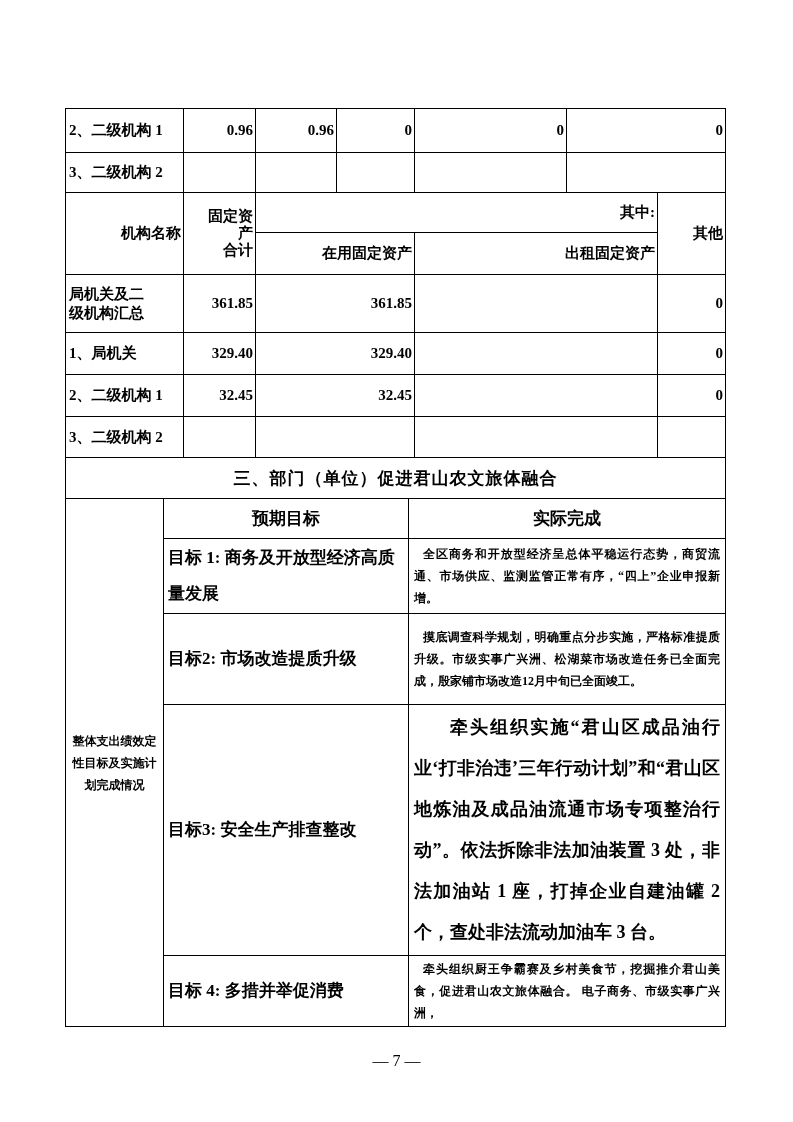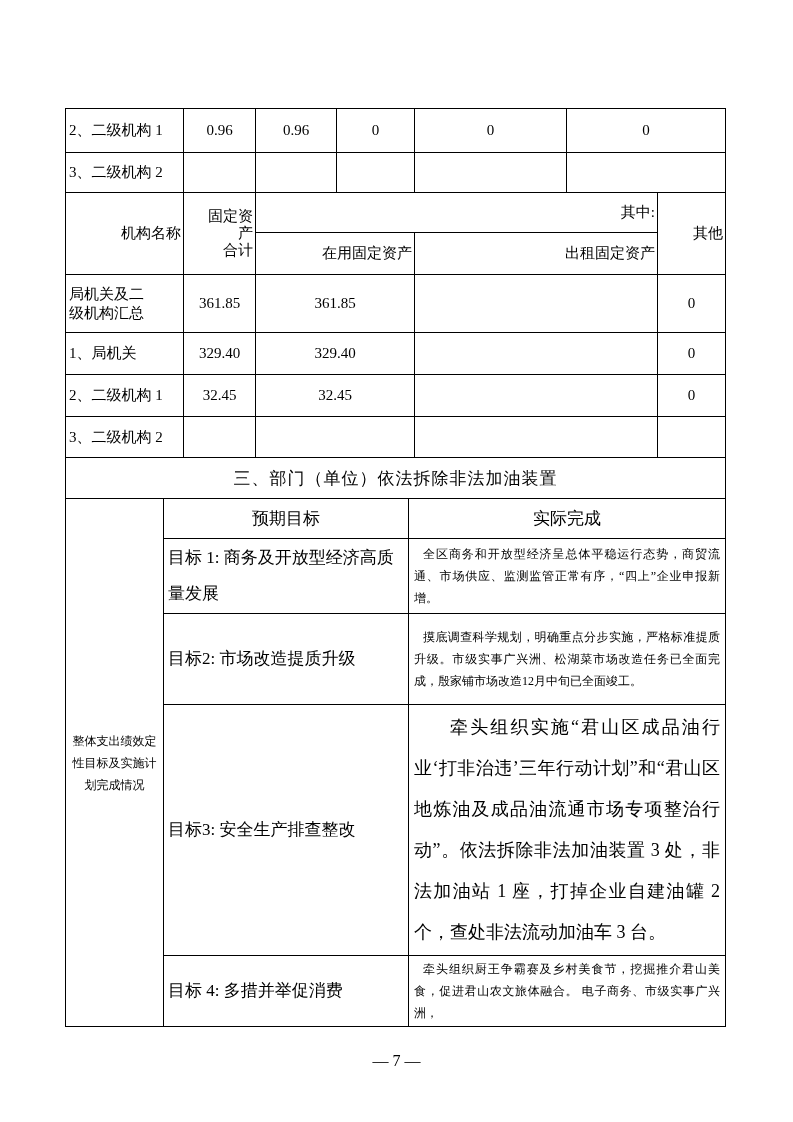"2、二级机构 1" .doc { font-weight: none -> bold }
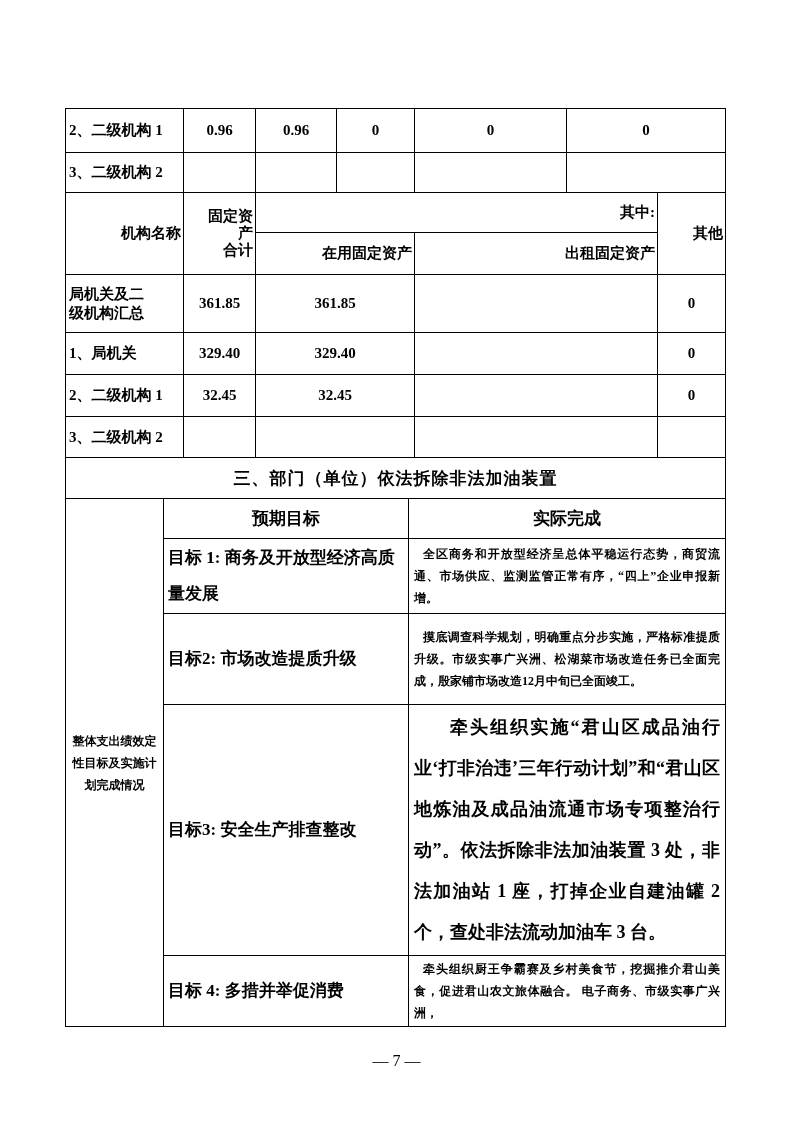"0.96" .num { text-align: center -> right }
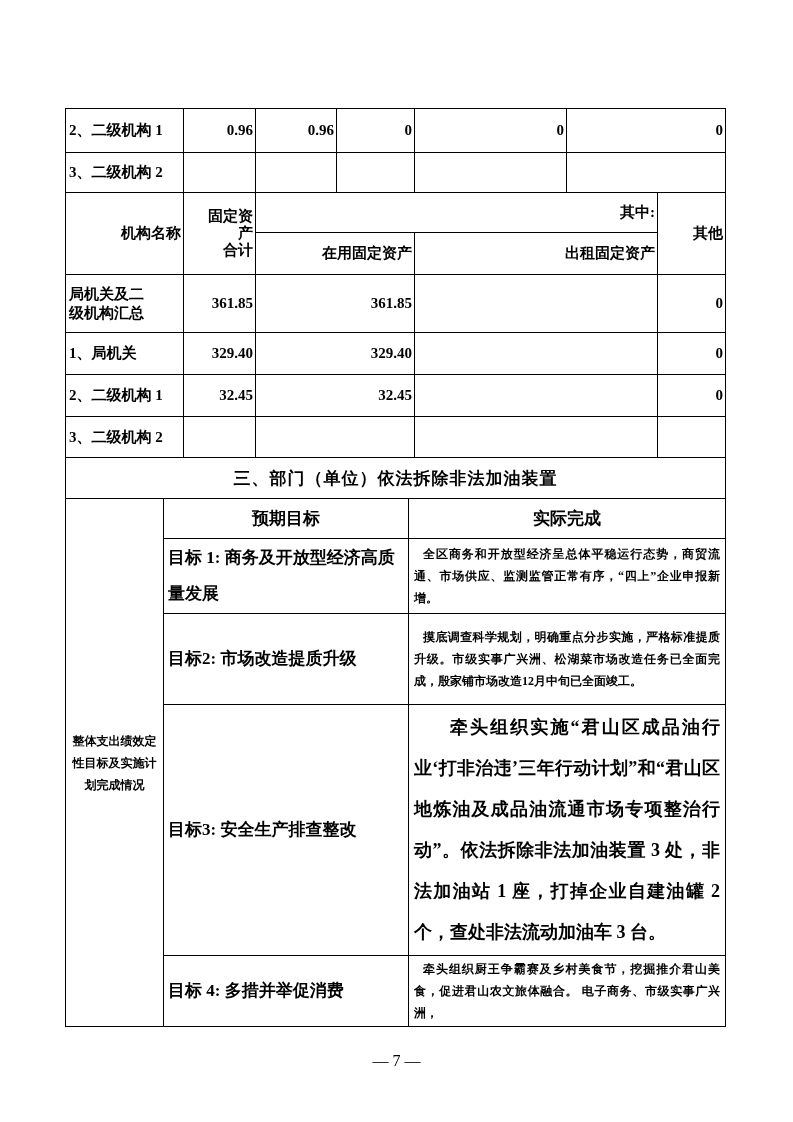"三、部门（单位）依法拆除非法加油装置" td.title-cell { text: 依法拆除非法加油装置 -> 促进君山农文旅体融合 }
